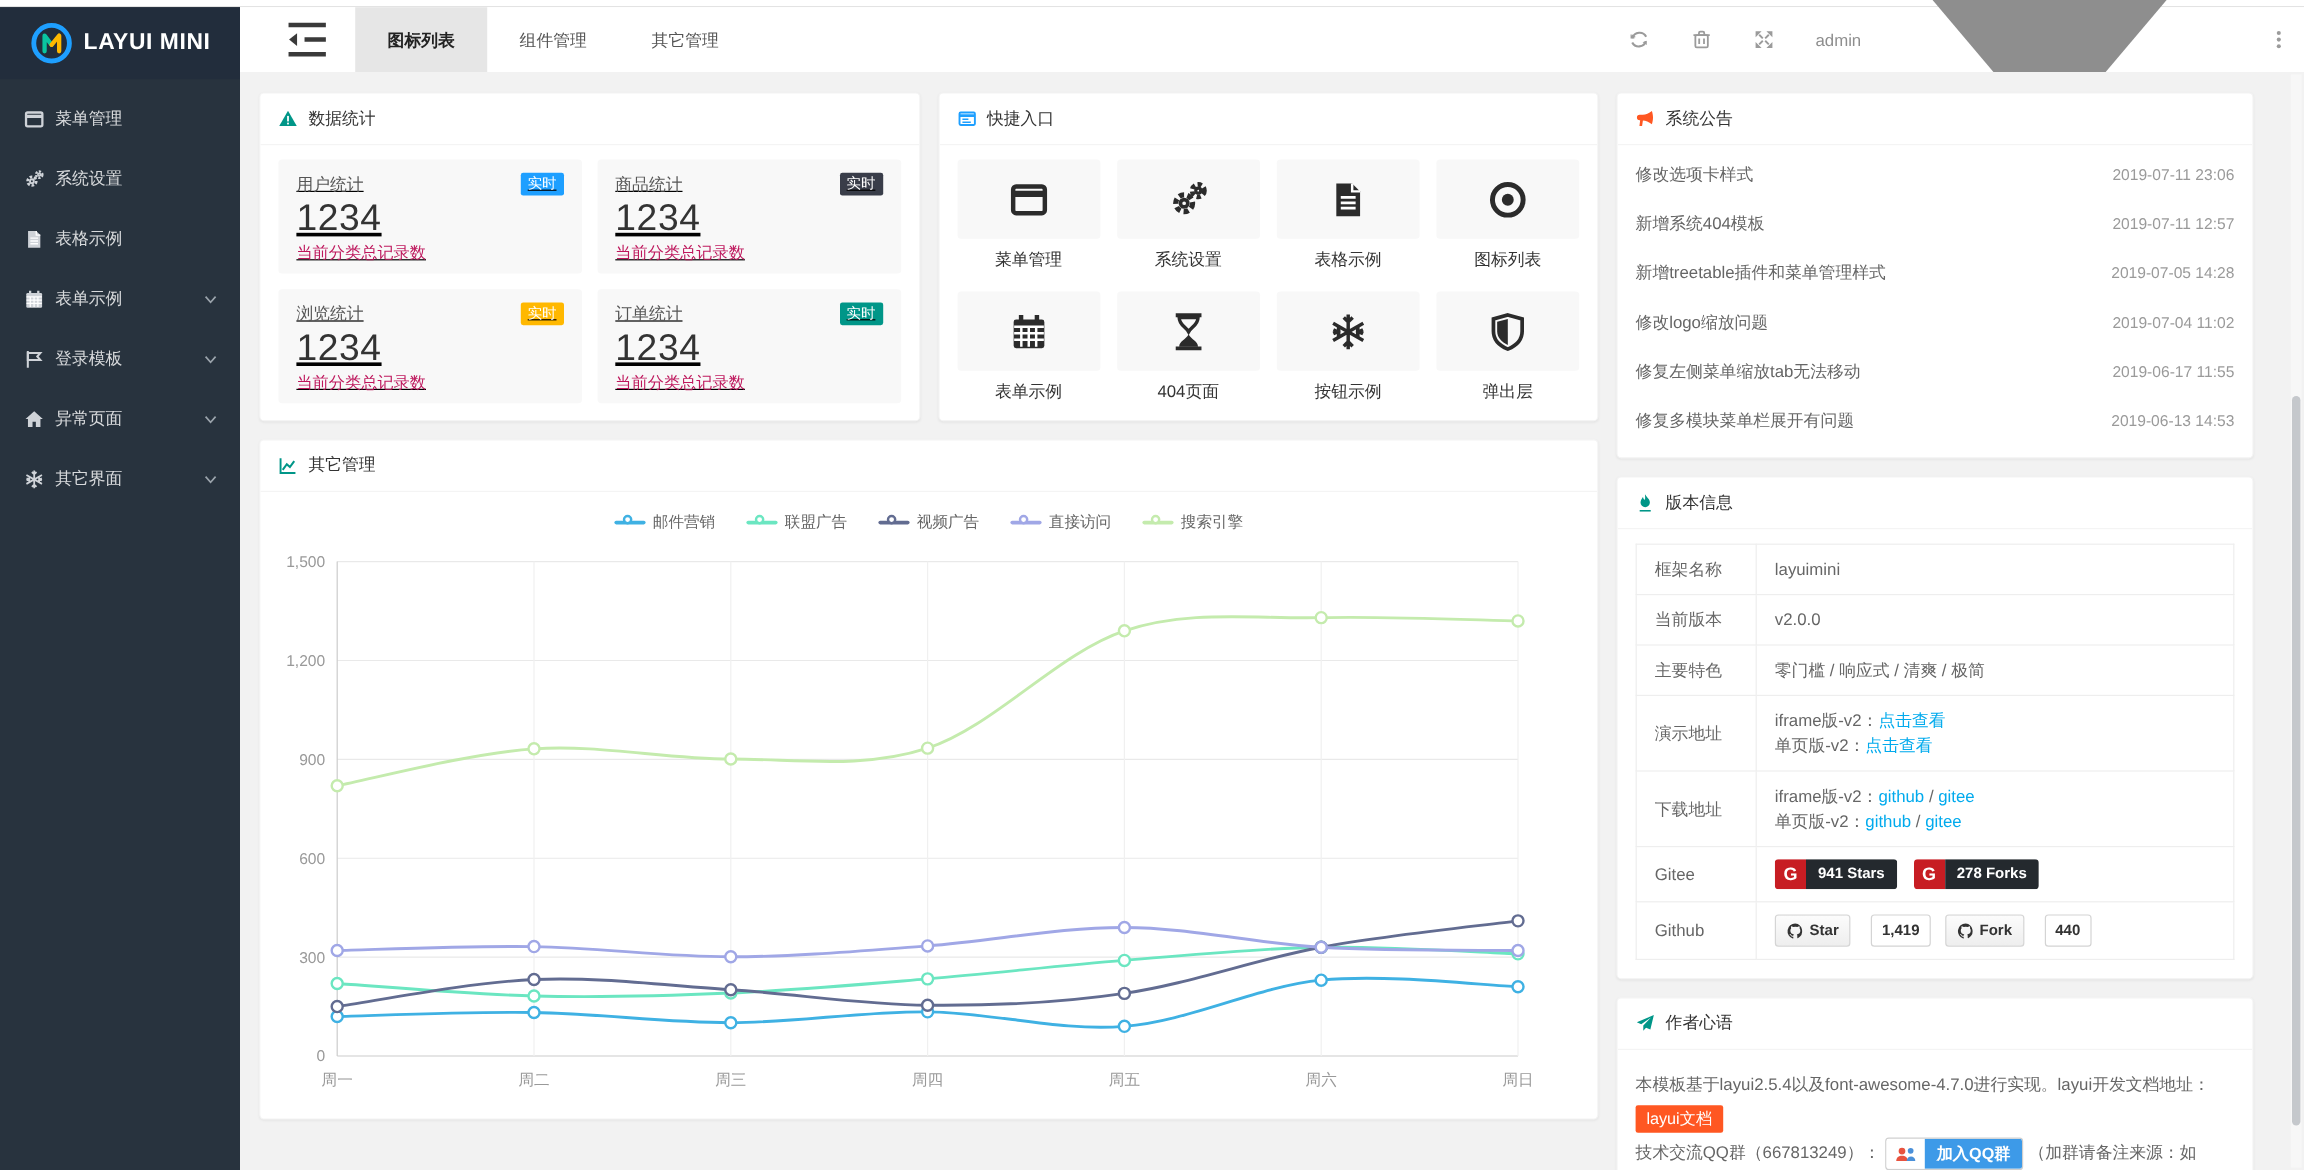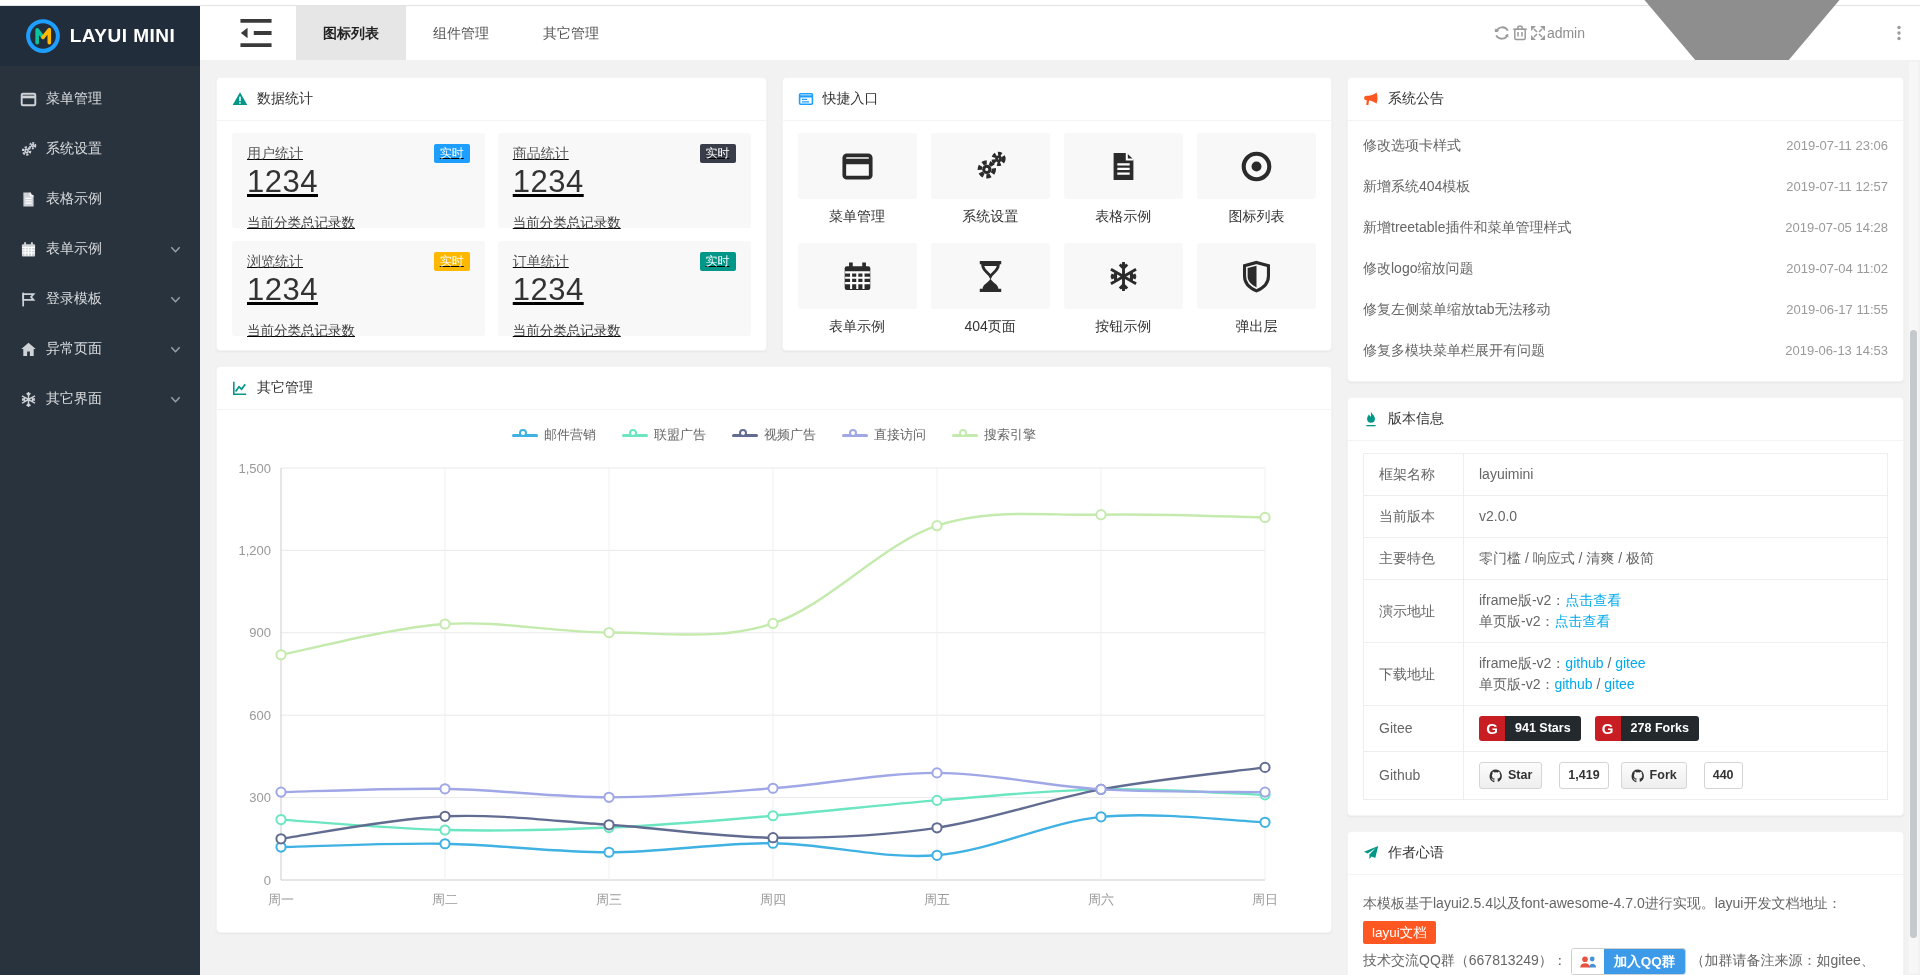"admin" .header-right { gap: none -> 34px }
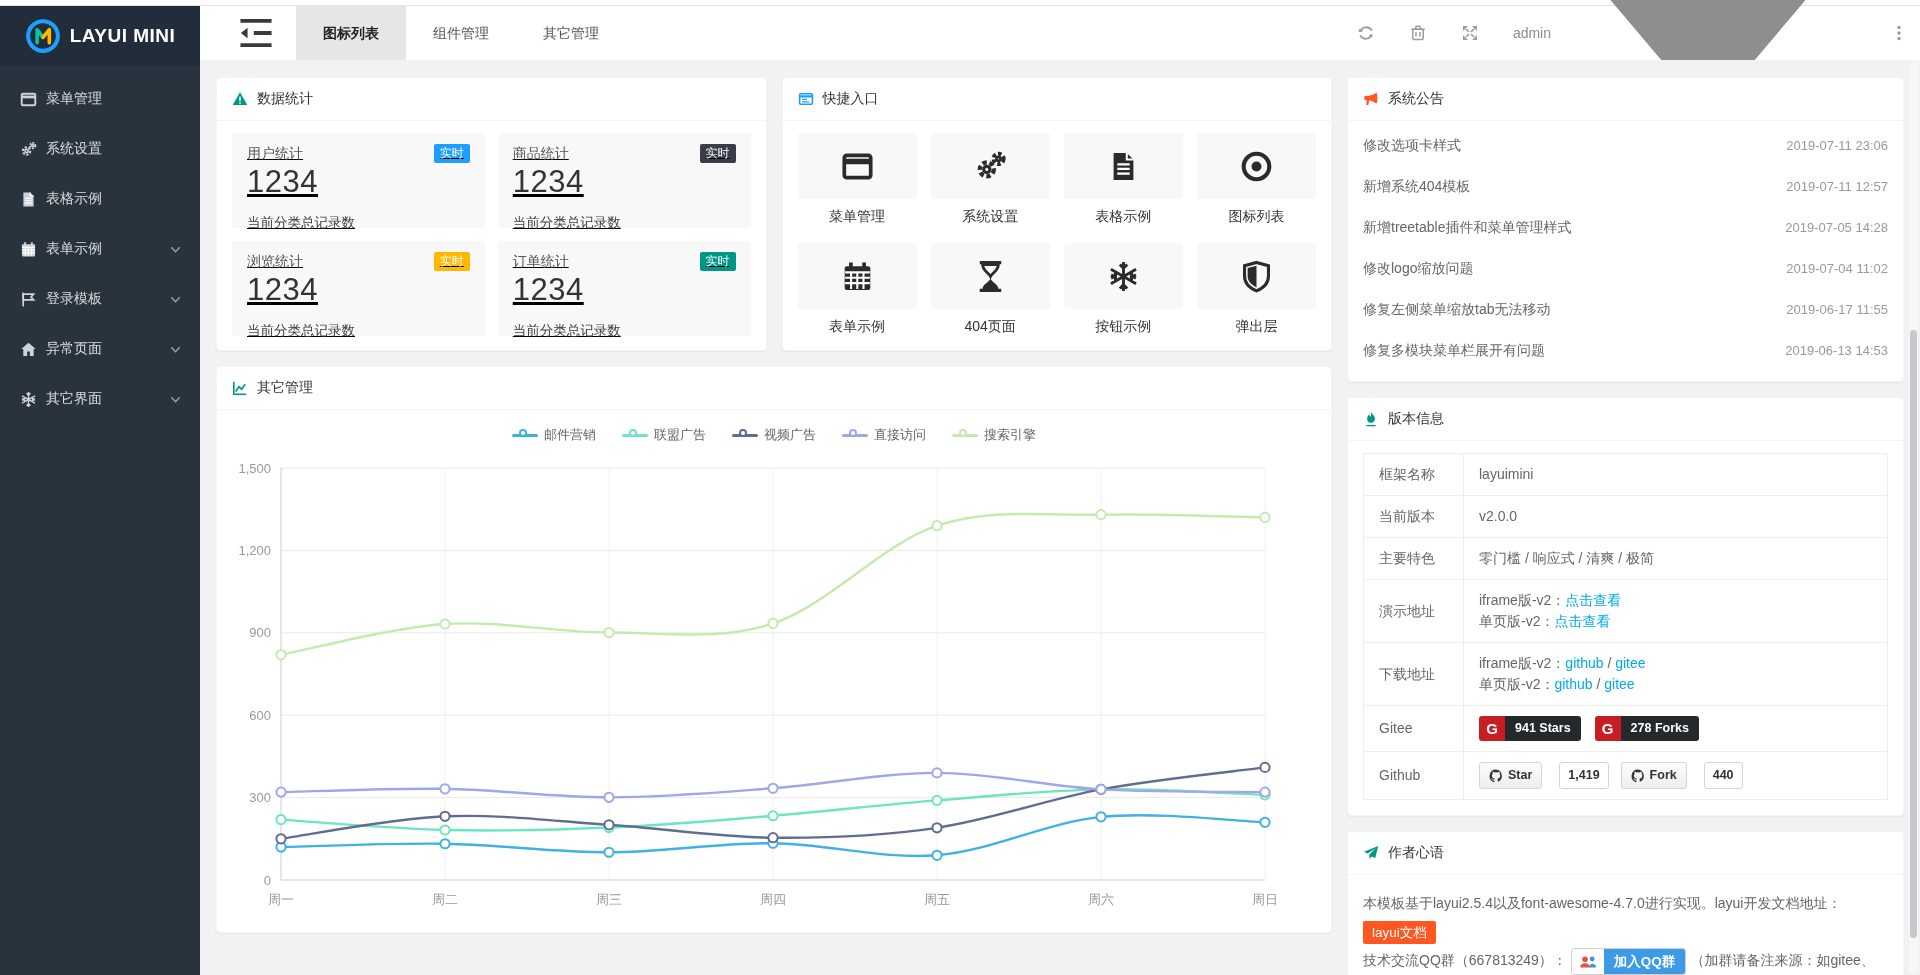"数据统计" .content { padding: 17px 16px 0 16px -> 17px 42px 0 16px }
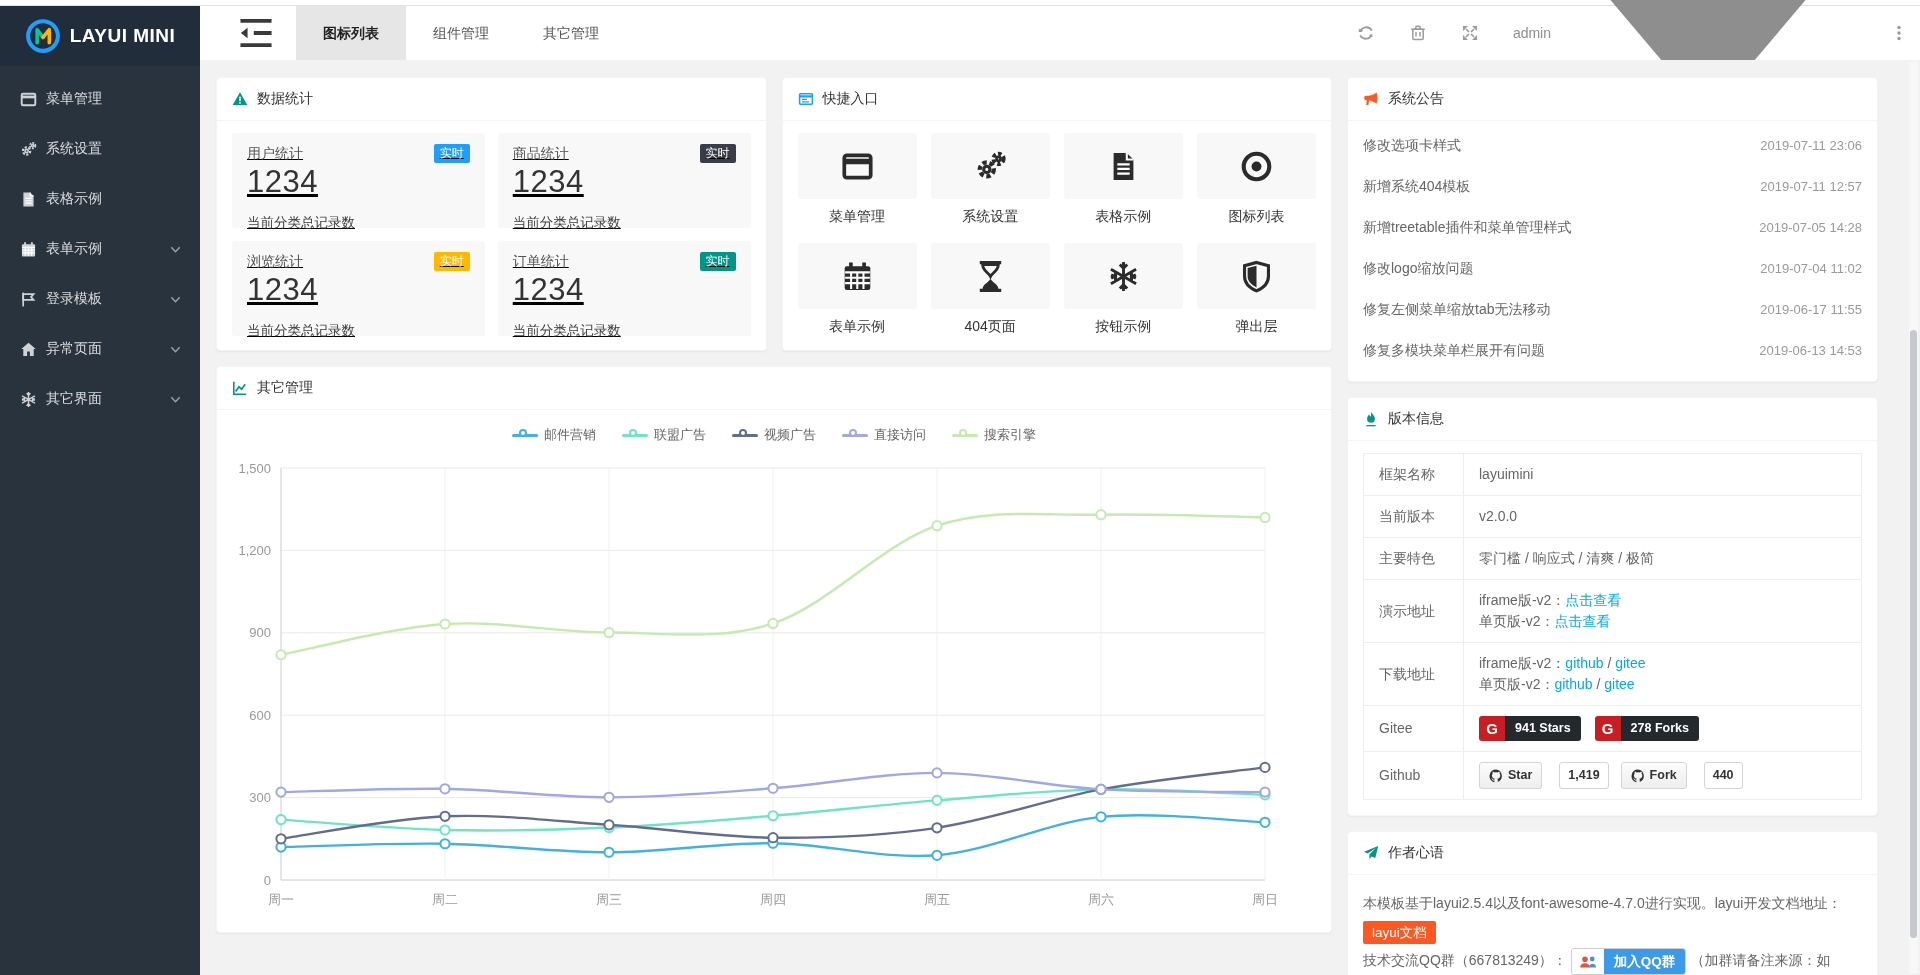"当前分类总记录数" .stat-desc { color: #404040 -> #be185d; margin-top: 14px -> 2px }
